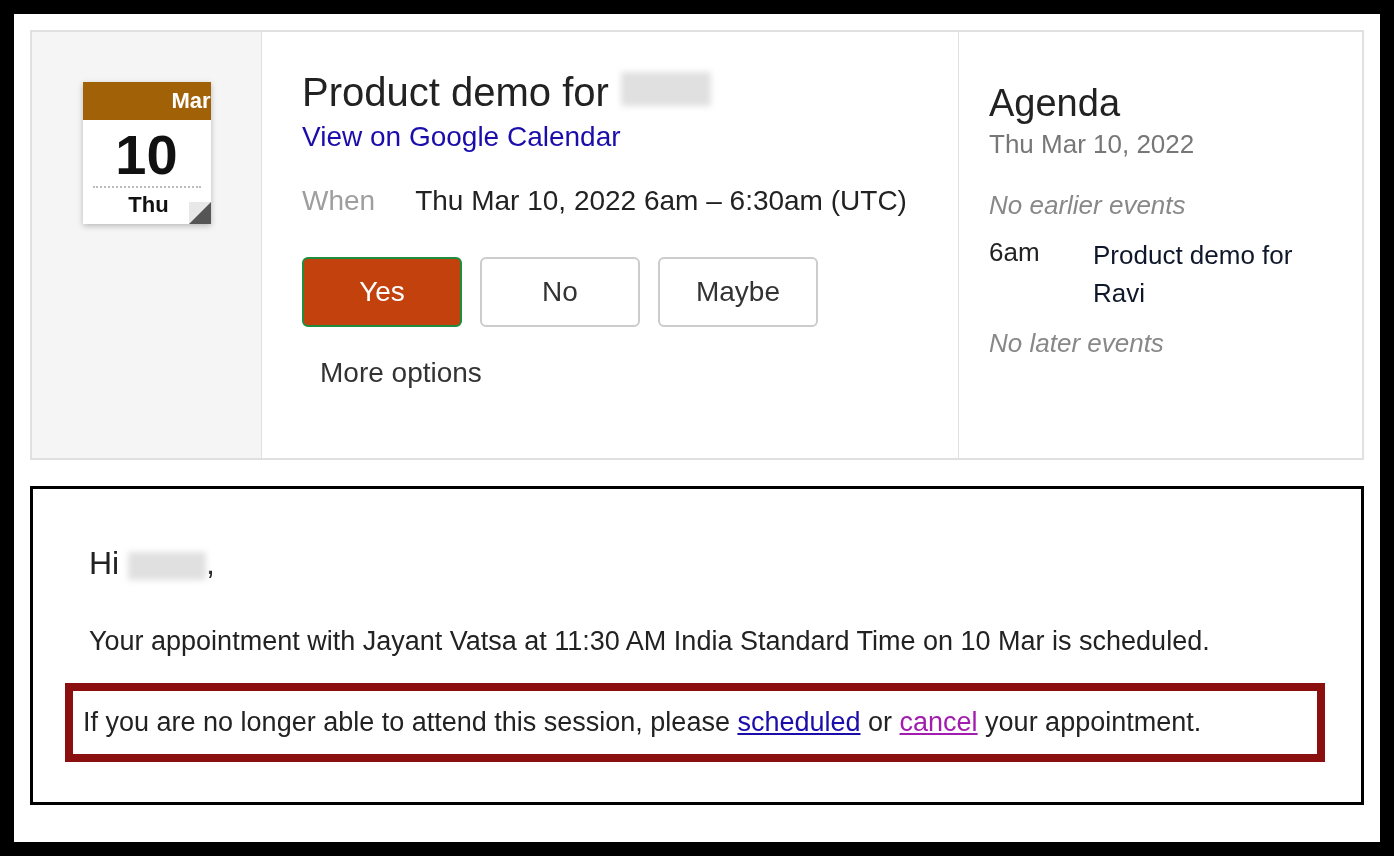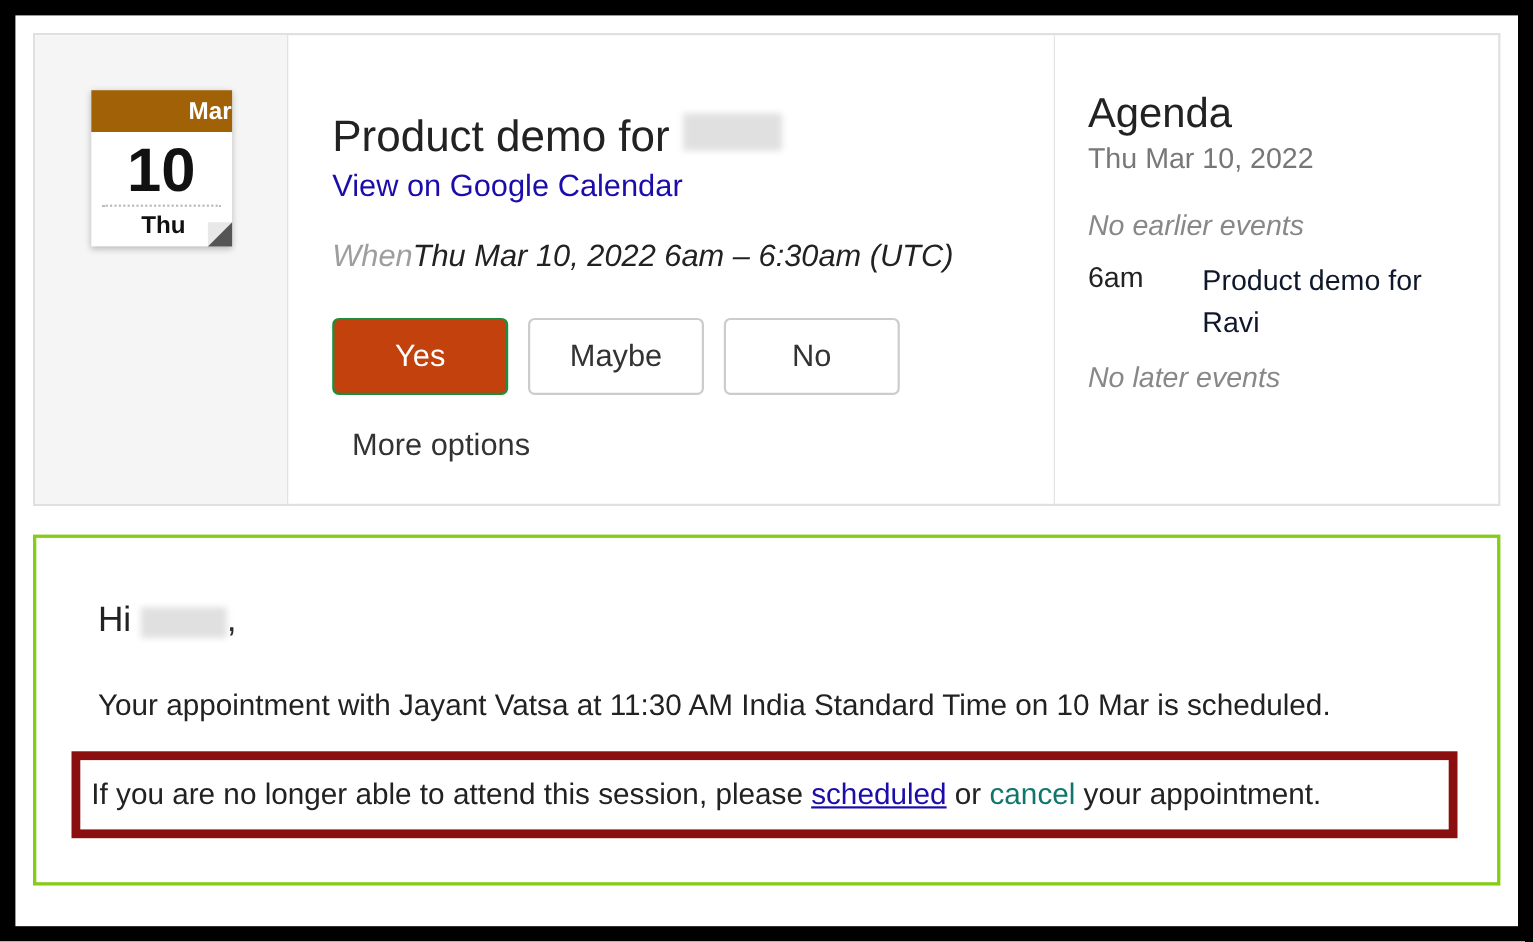"Product demo for" .main-col { padding: 70px 40px 30px 40px -> 38px 40px 30px 40px }
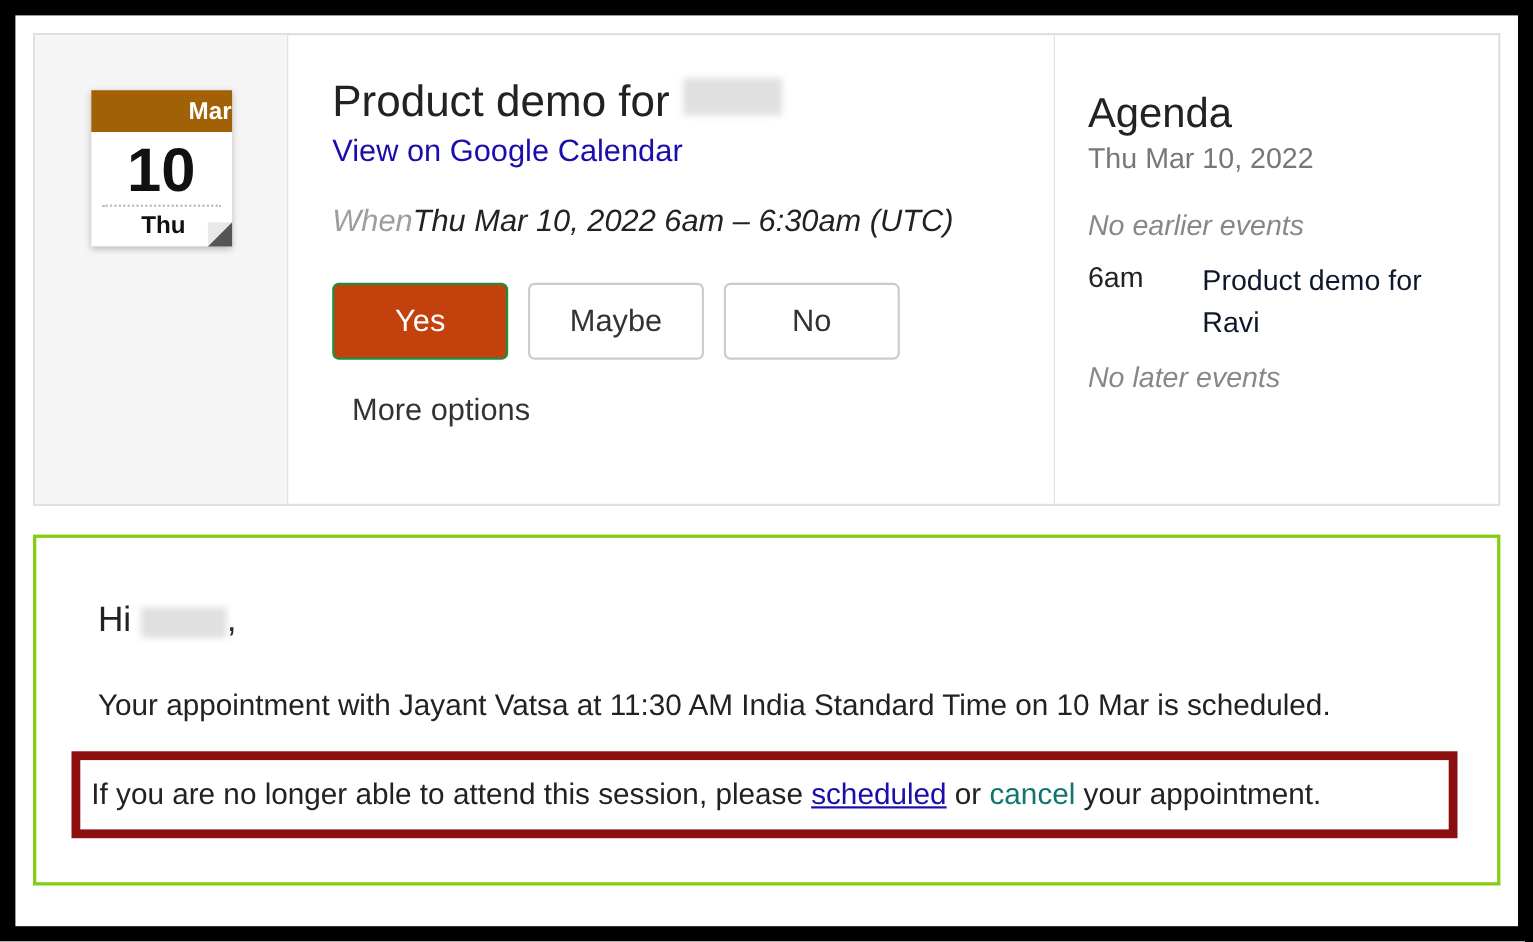"When" .when-row { font-style: italic -> none; gap: none -> 40px }
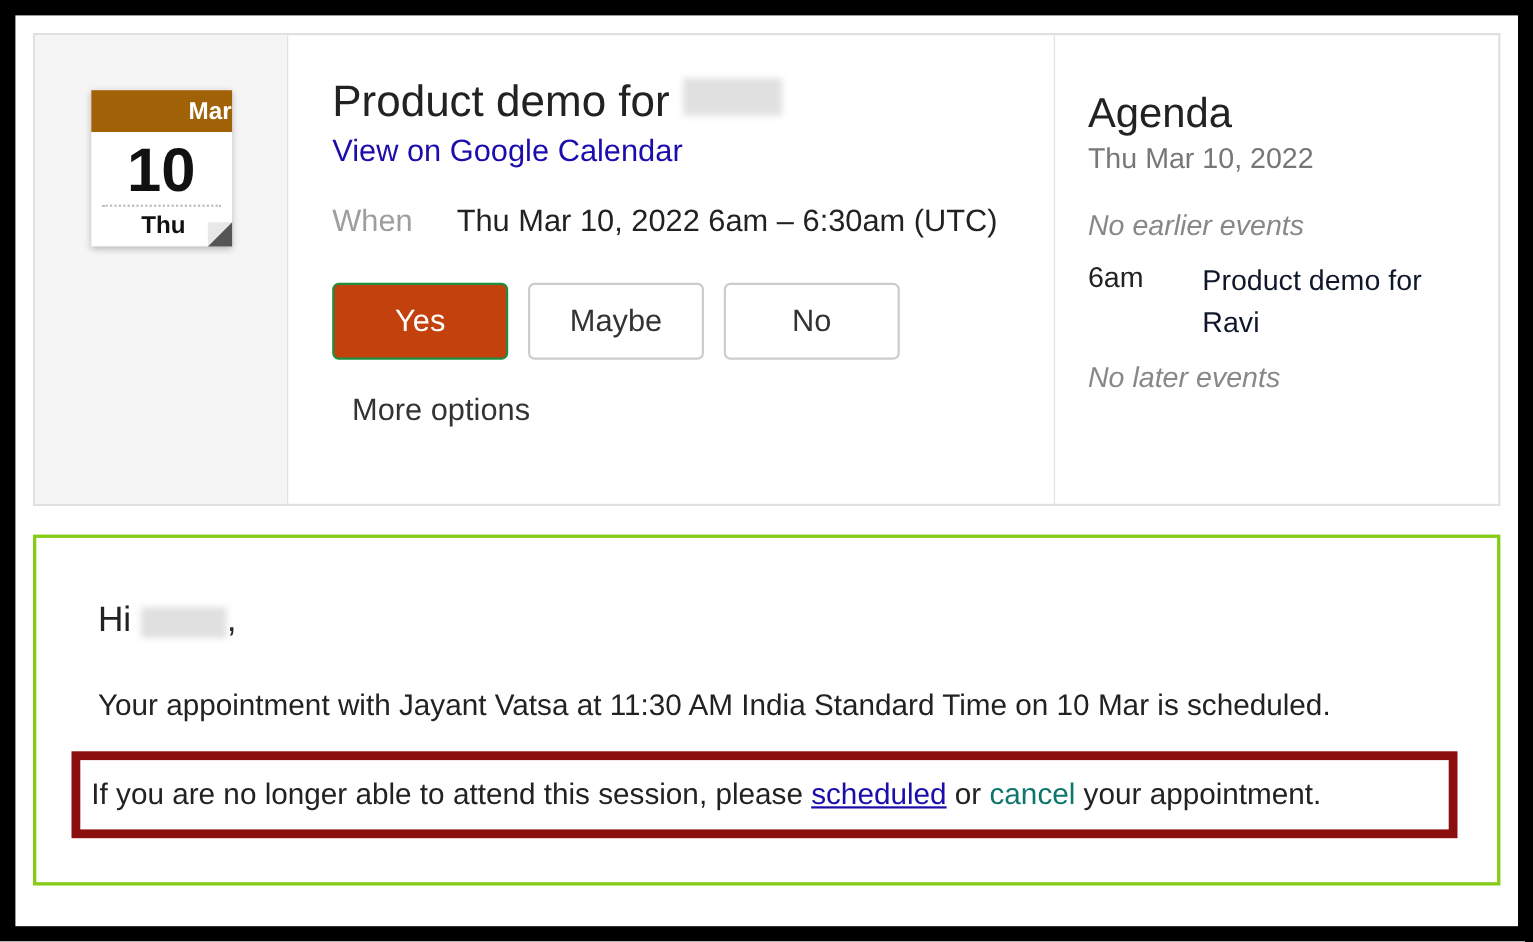"Maybe" button.rsvp-btn { order: before "No" -> after "No" }
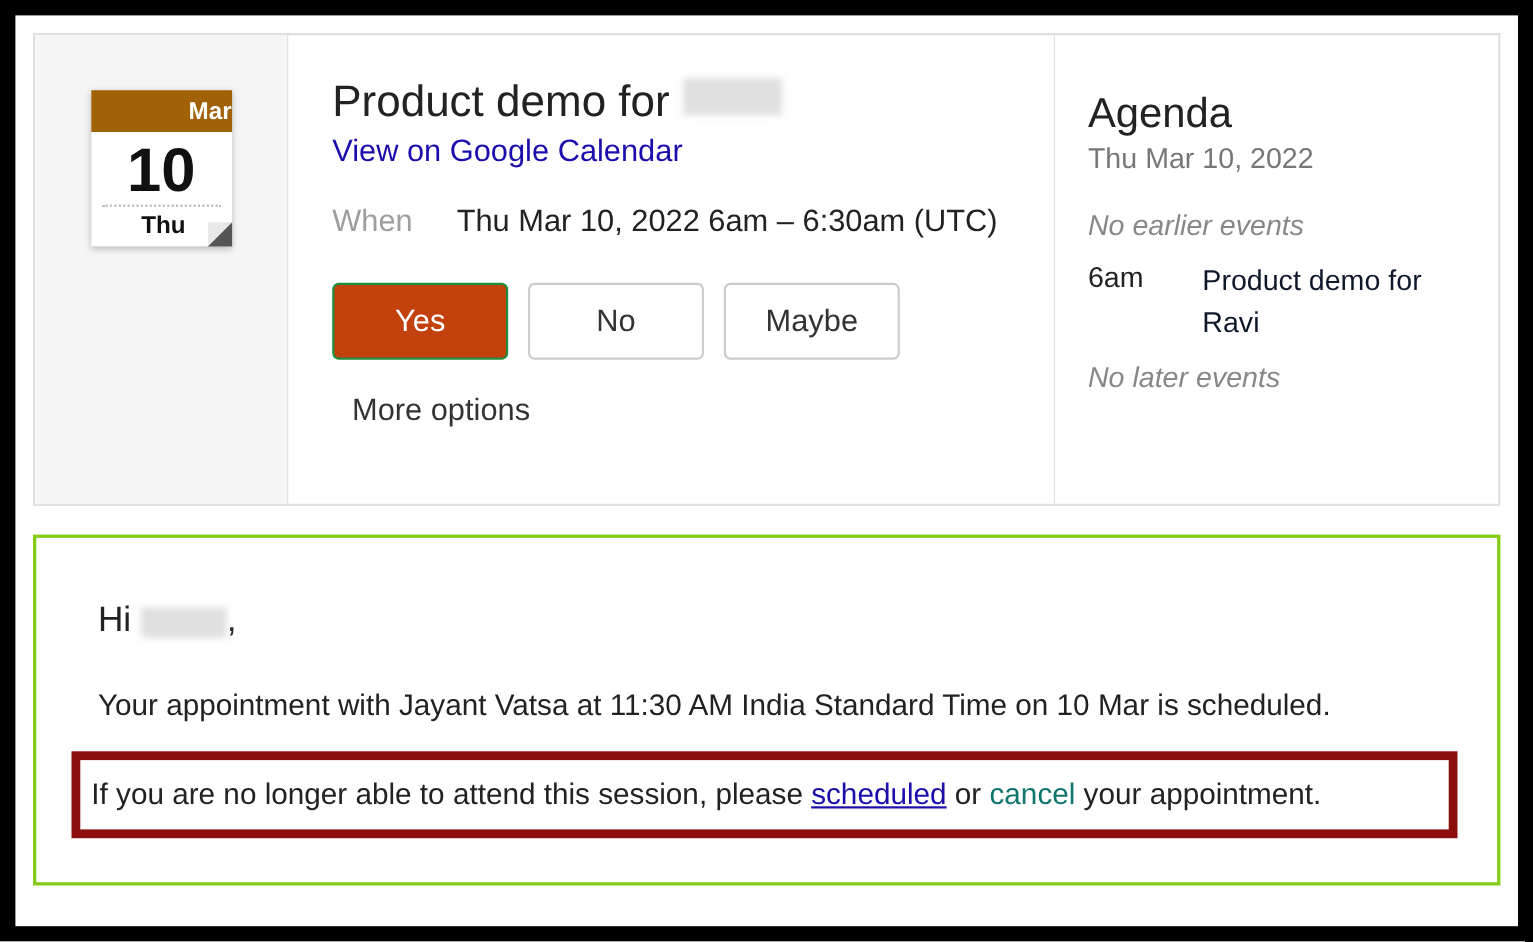"Hi ," .message-panel { border: 3px solid #84cc16 -> 3px solid #000000 }
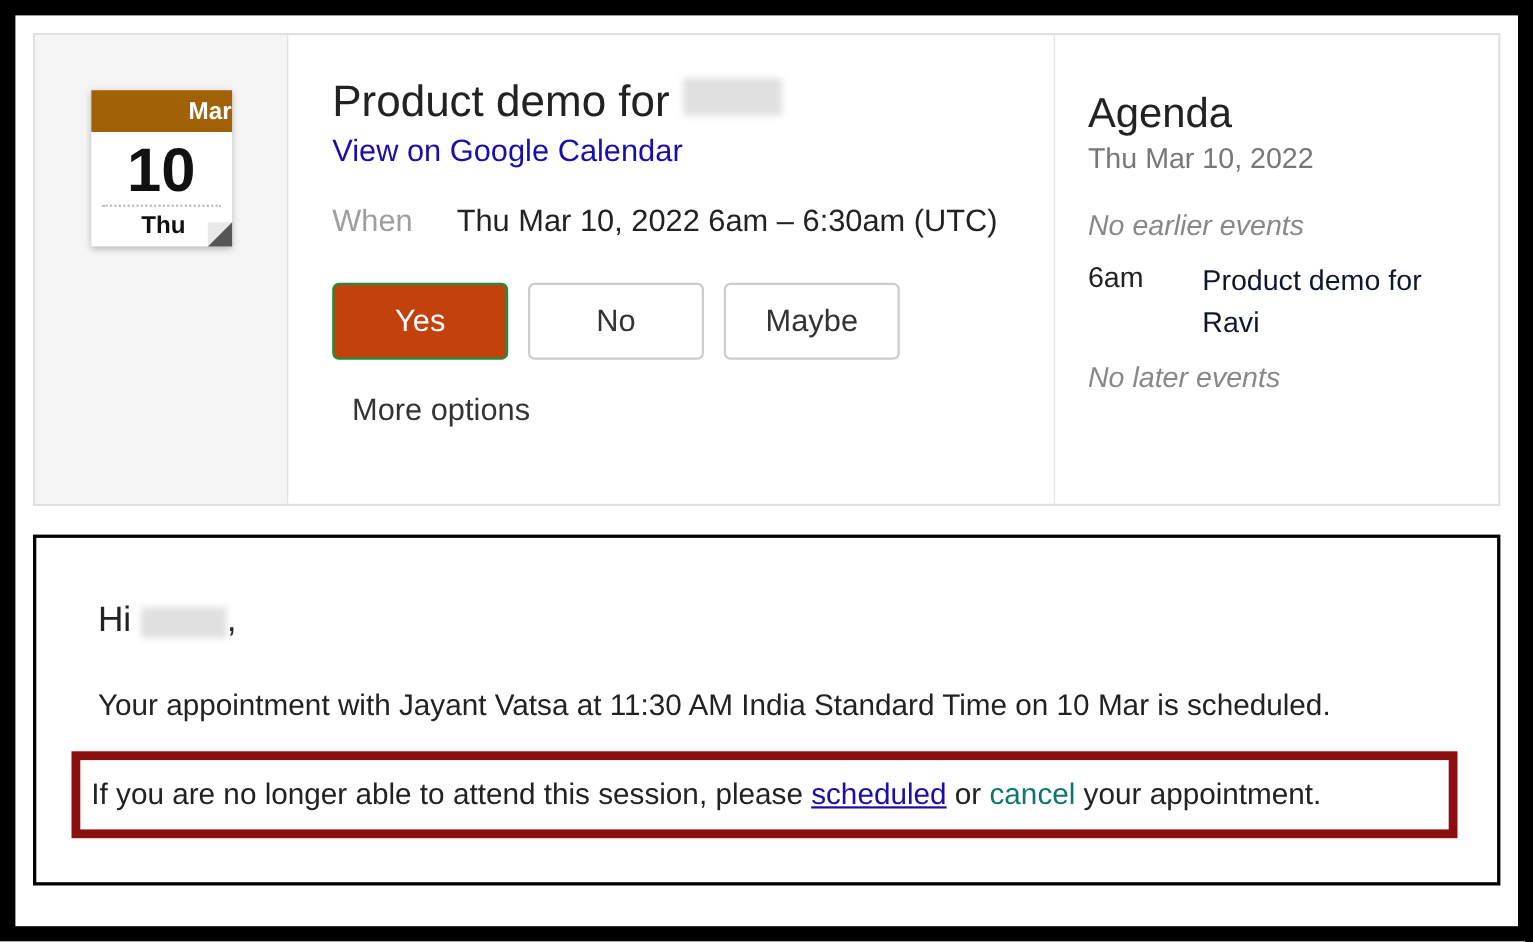"cancel" .link-red { color: #0f766e -> #a21caf; text-decoration: none -> underline }
